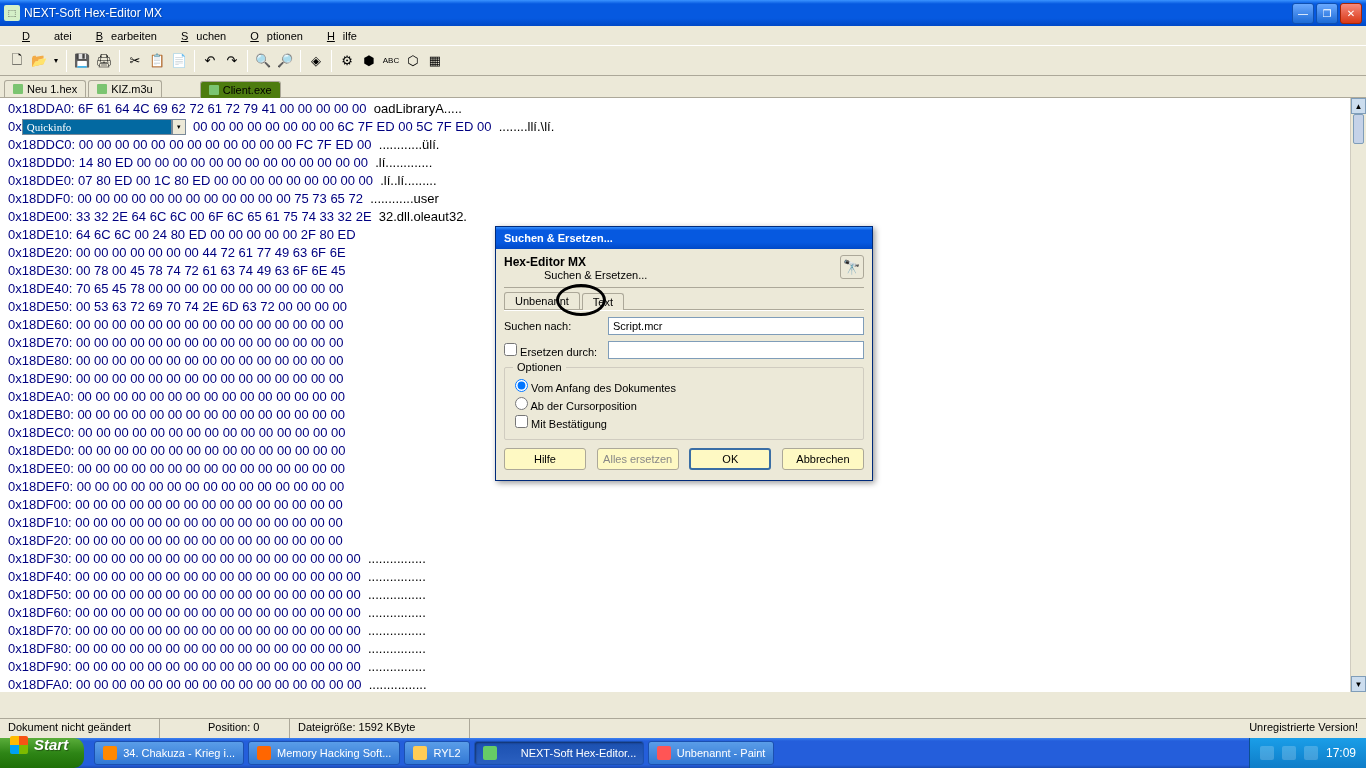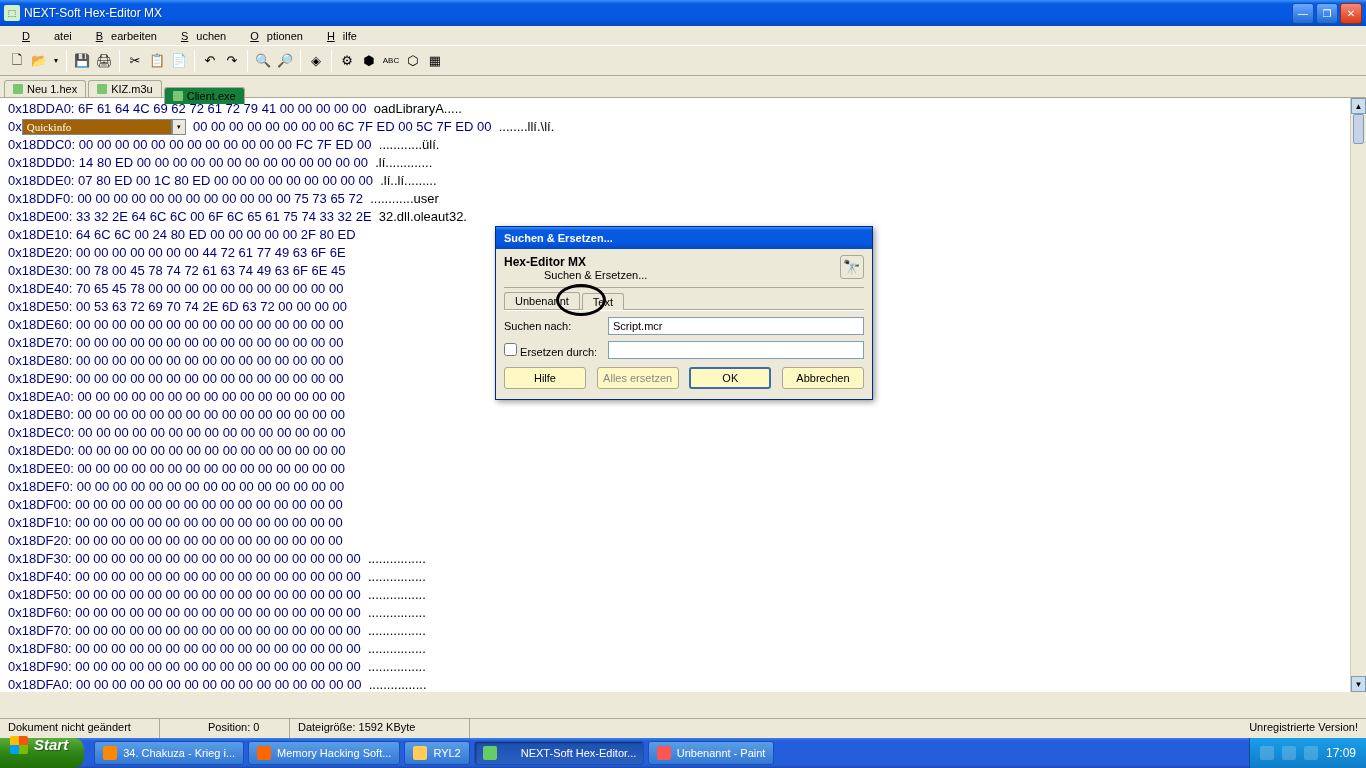"Client.exe" .filetab.active { background: #15803d -> #4d7c0f; margin-left: none -> 36px; top: 7px -> 1px }
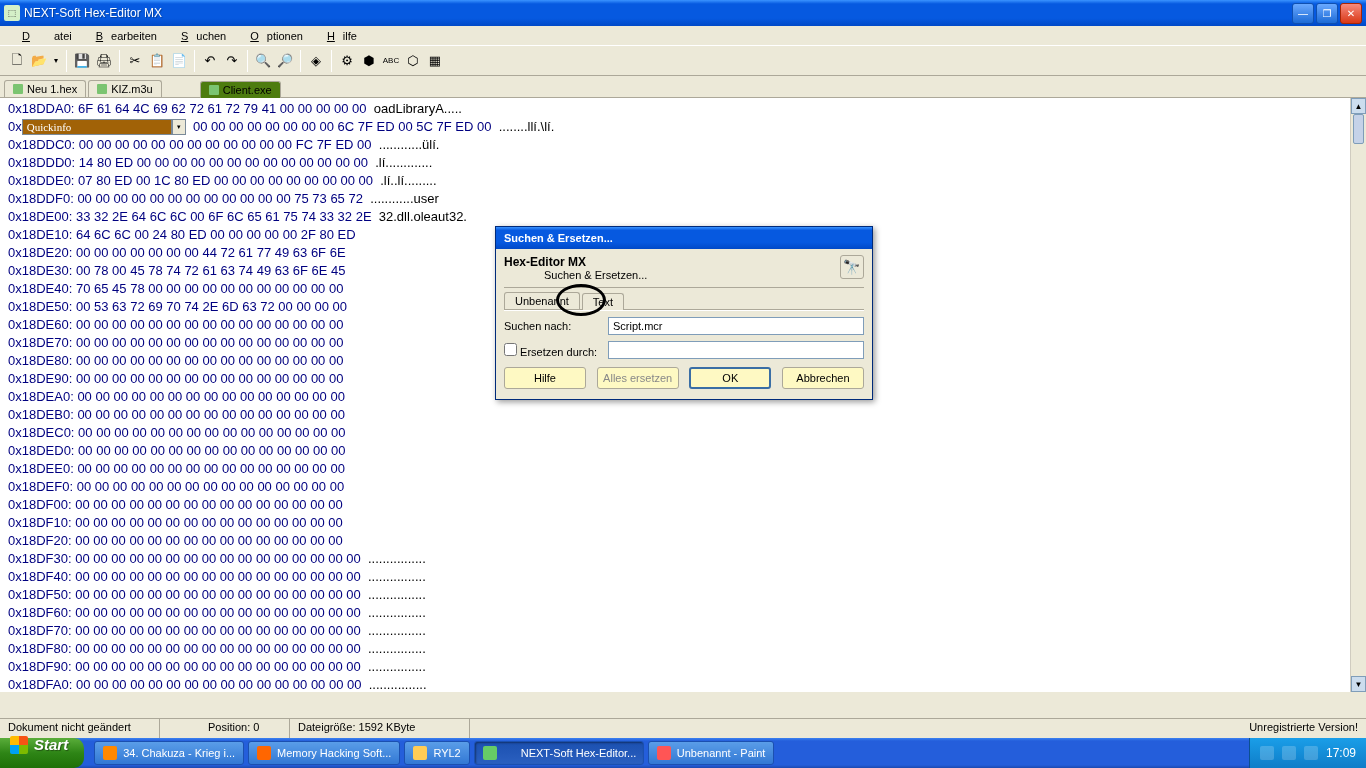"Quickinfo" .quickinput { background: #a16207 -> #0369a1 }
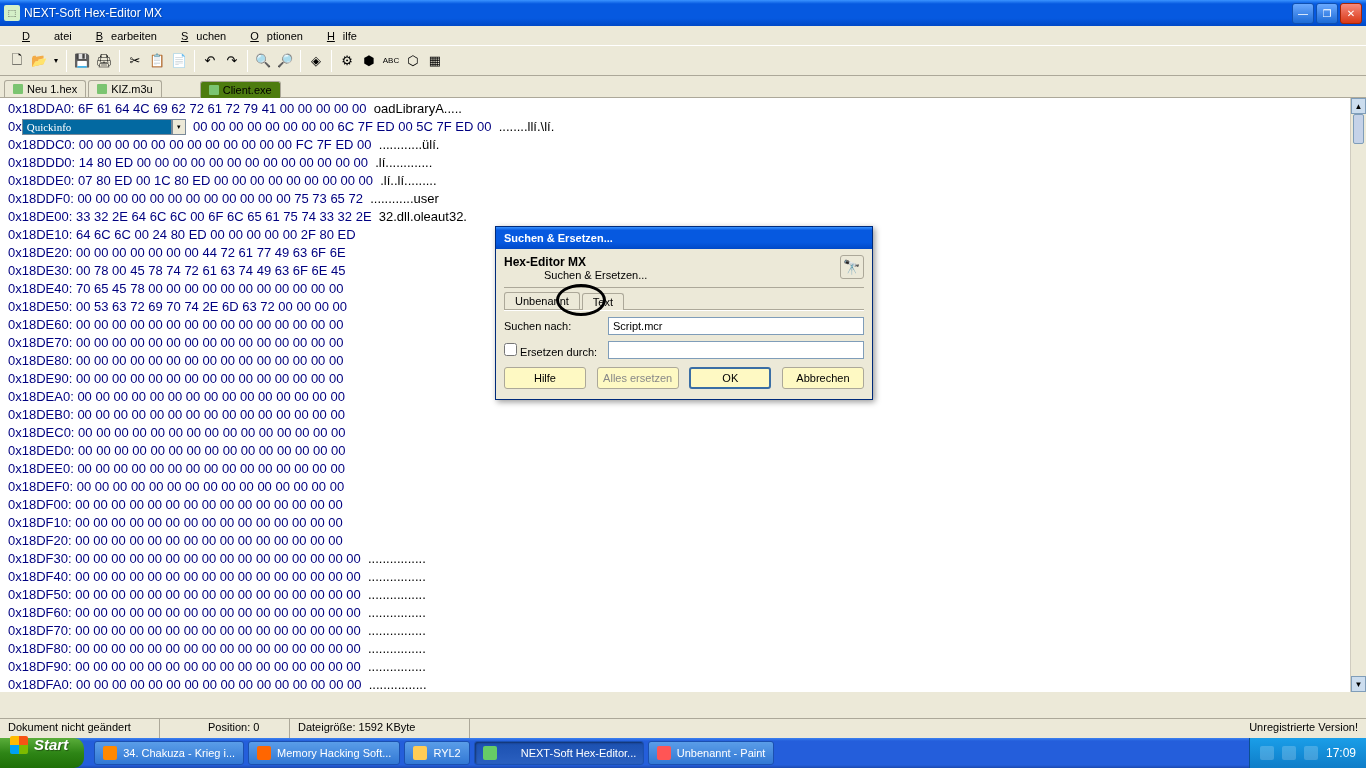"Optionen" div.dlg-group { html: none -> <div> <div><span>O</span>ptionen</div> <label><input> Vom Anfang des Dokumentes</label> <label><input> Ab der <span>C</span>ursorposition</label> <label><input> Mit <span>B</span>estätigung</label> </div> }
